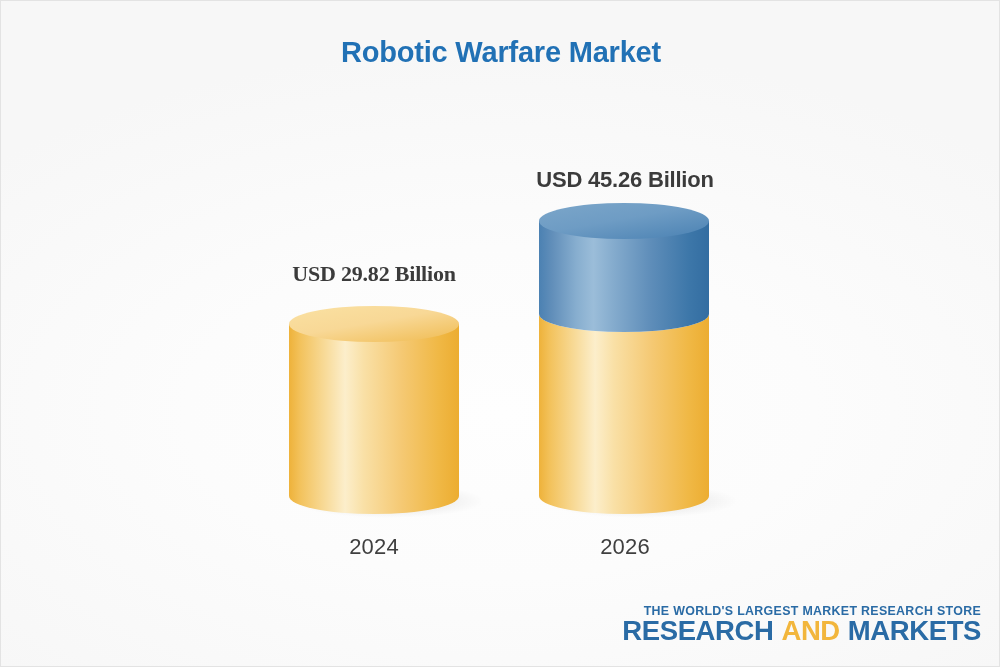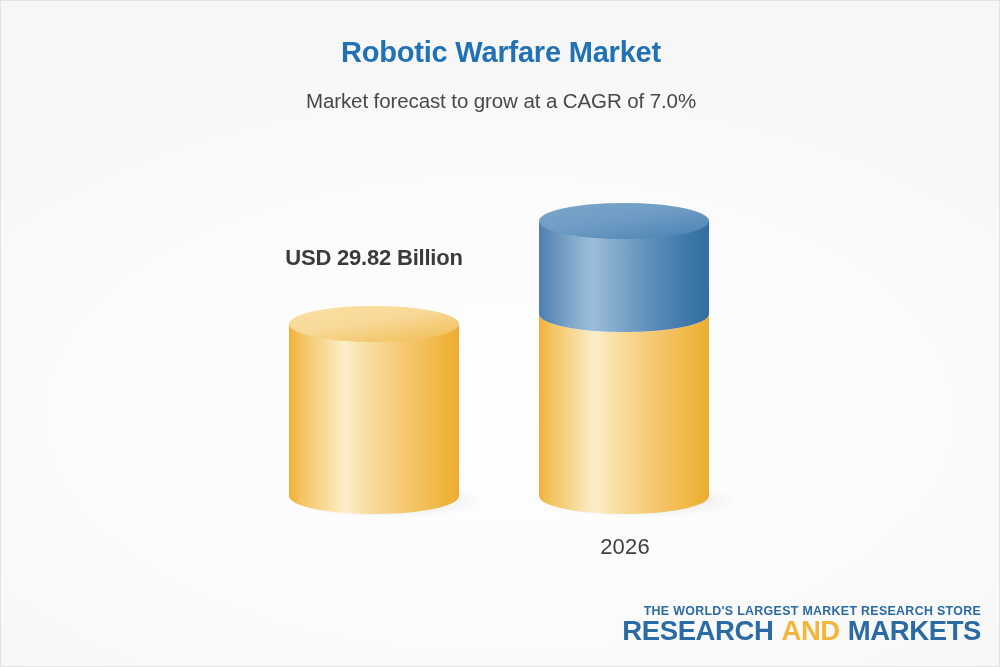"Market forecast to grow at" div { html: <div>Market forecast to grow at a CAGR of 7.0%</div> -> none }
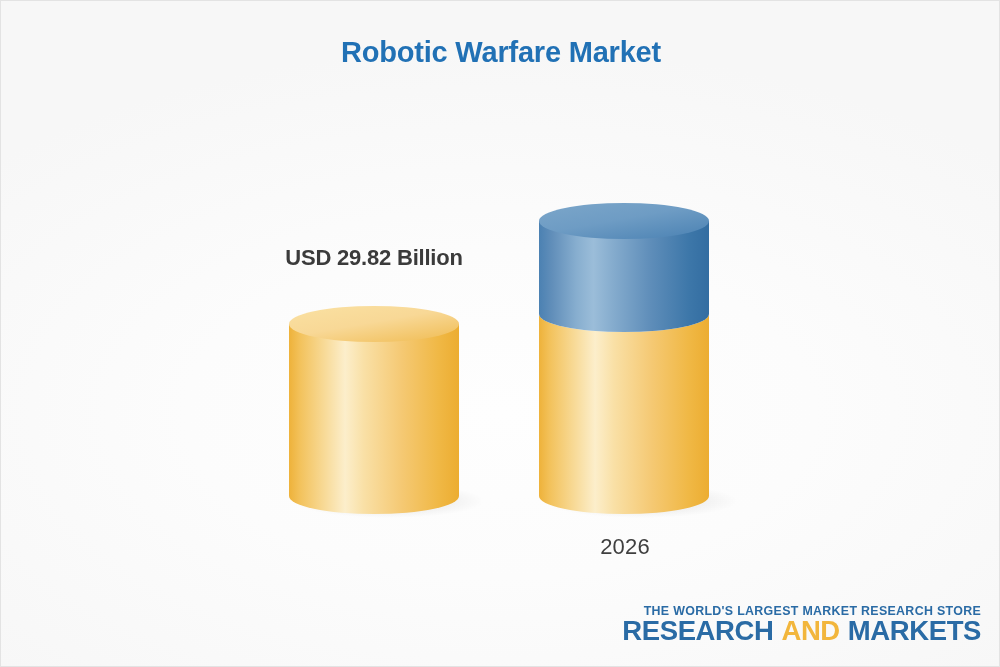"USD 45.26 Billion" div.value-label { html: none -> <div>USD 45.26 Billion</div> }
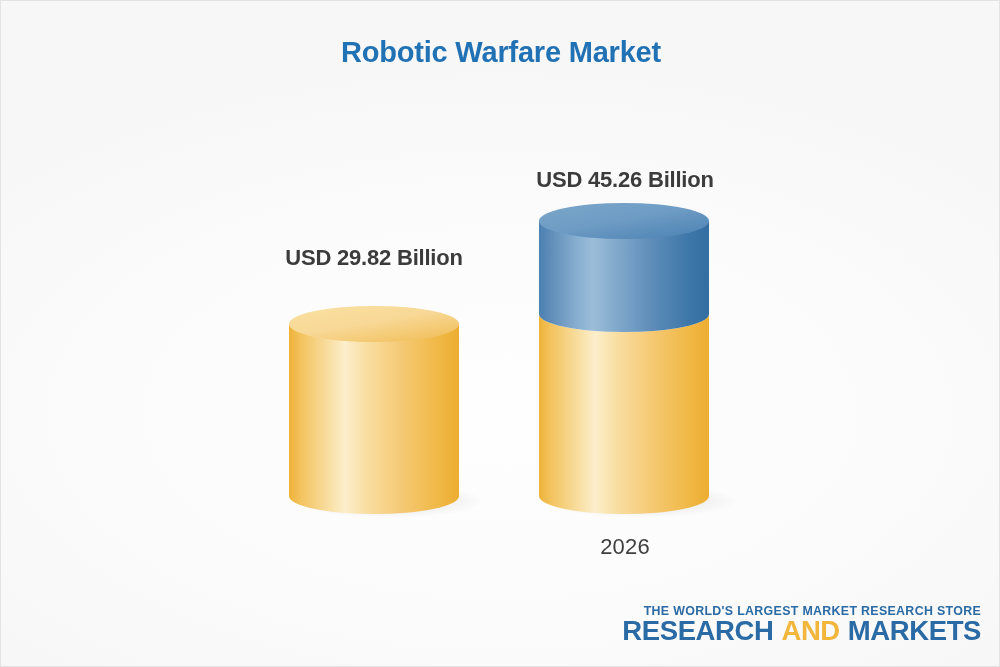"USD 29.82 Billion" div.value-label { font-family: none -> Liberation Serif, serif; top: 244px -> 260px }
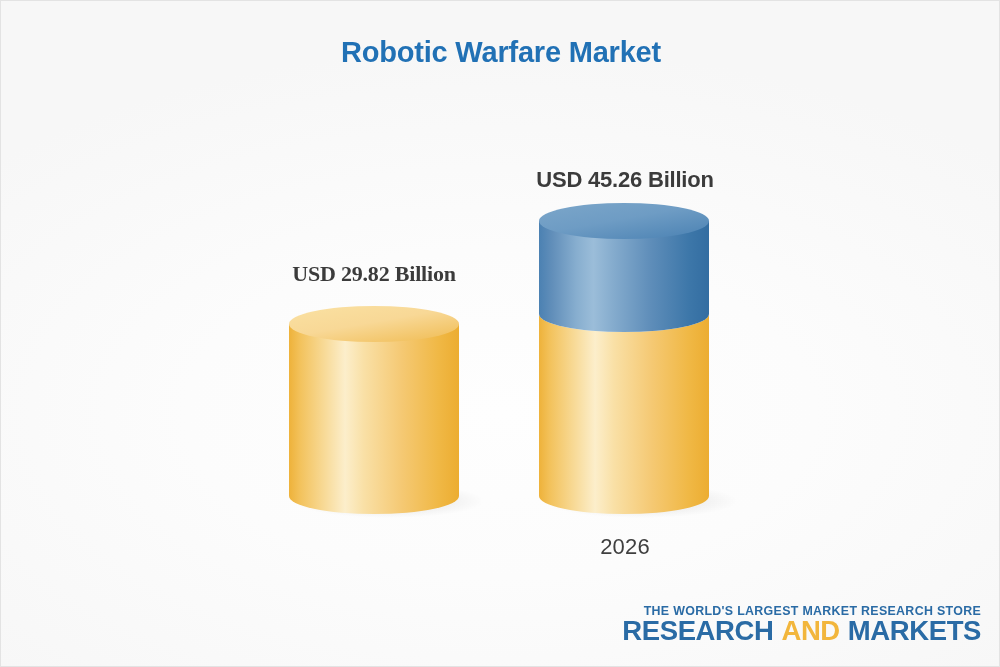"2024" div.year-label { html: none -> <div>2024</div> }
